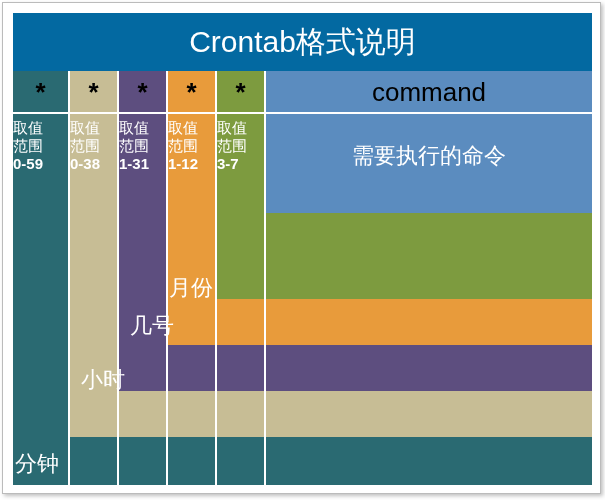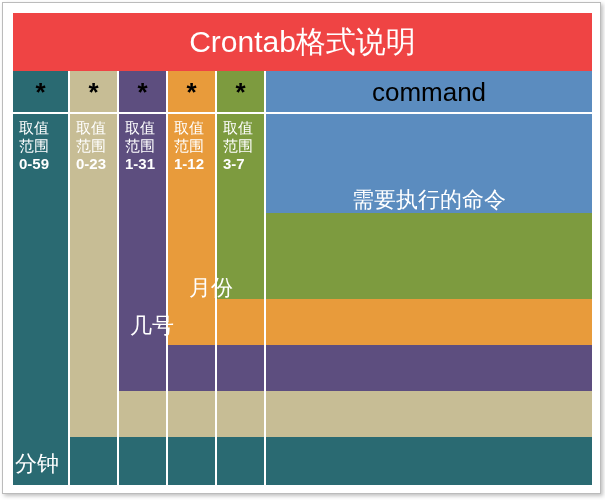"Crontab格式说明" .title-bar { background: #ef4444 -> #0369a1 }
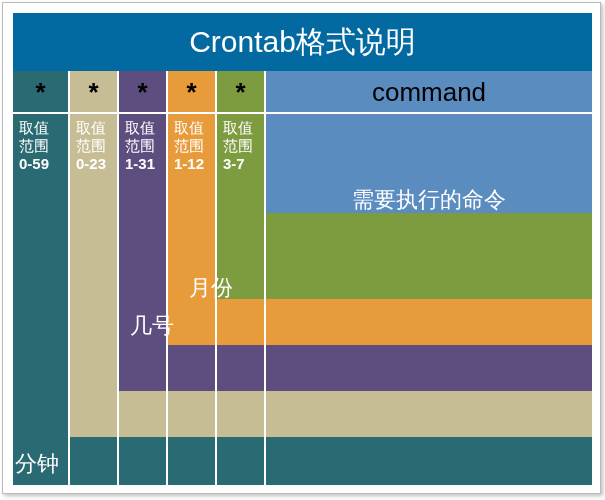"取值" .range { padding-left: 6px -> 0 }
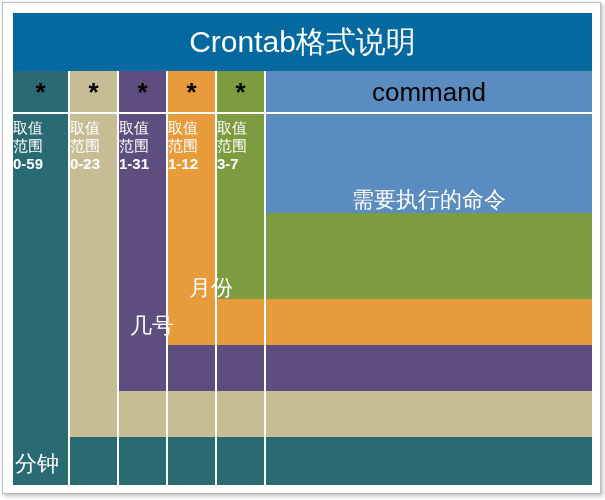"0-23" span.rline { text: 0-23 -> 0-38 }
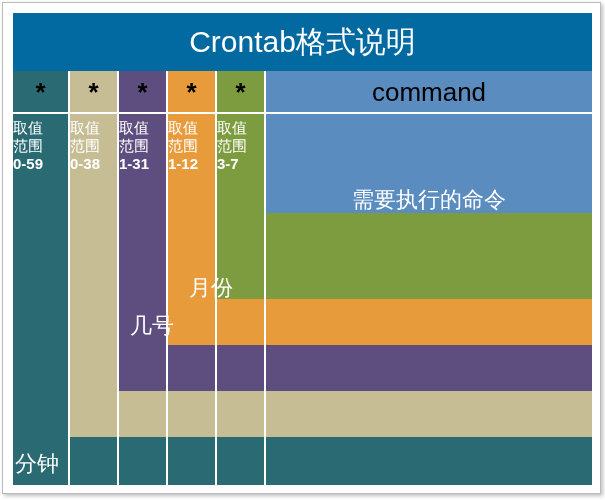"需要执行的命令" div.cmd-desc { margin-top: 44px -> none }
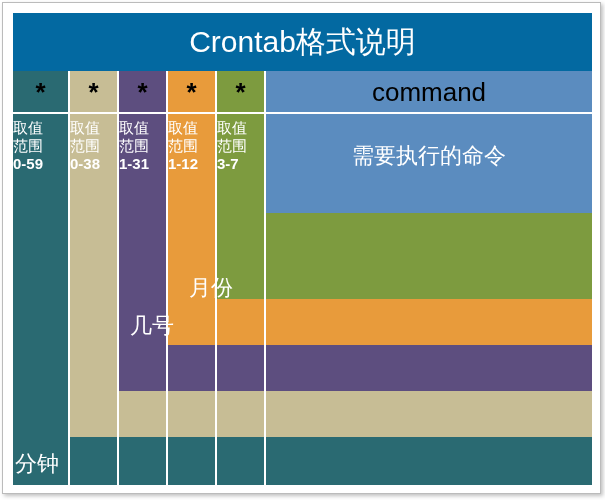"月份" div.flabel { left: 176px -> 156px }
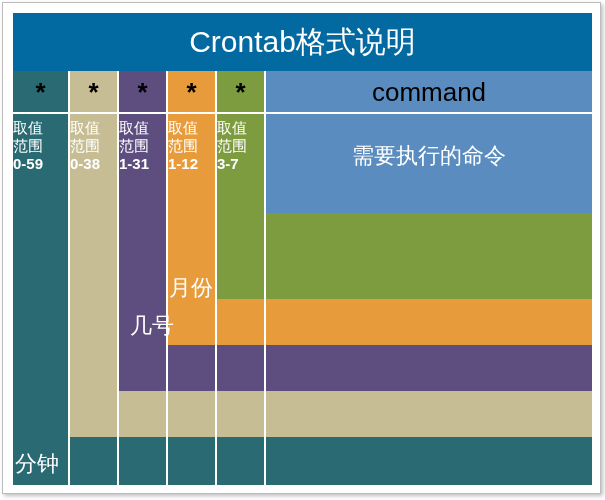"小时" div.flabel { html: none -> <div>小时</div> }
